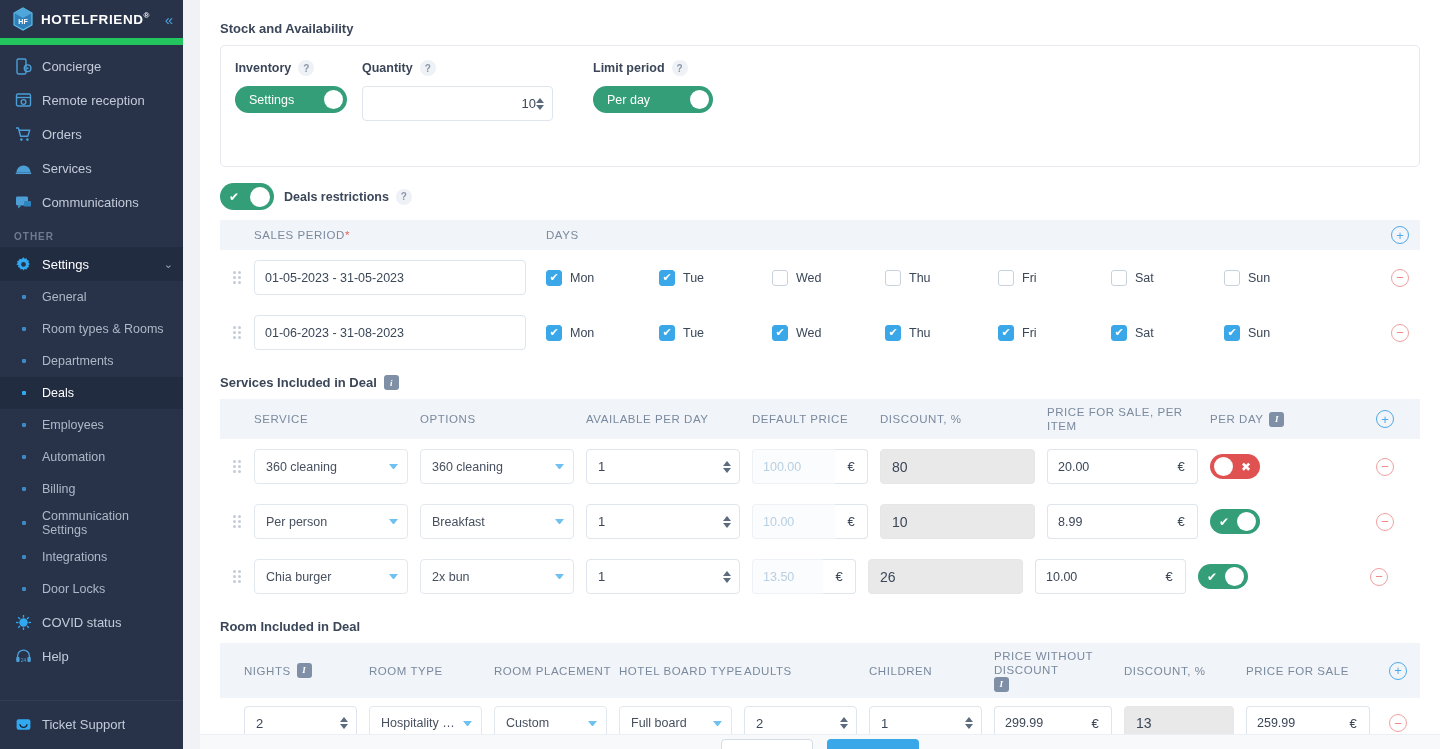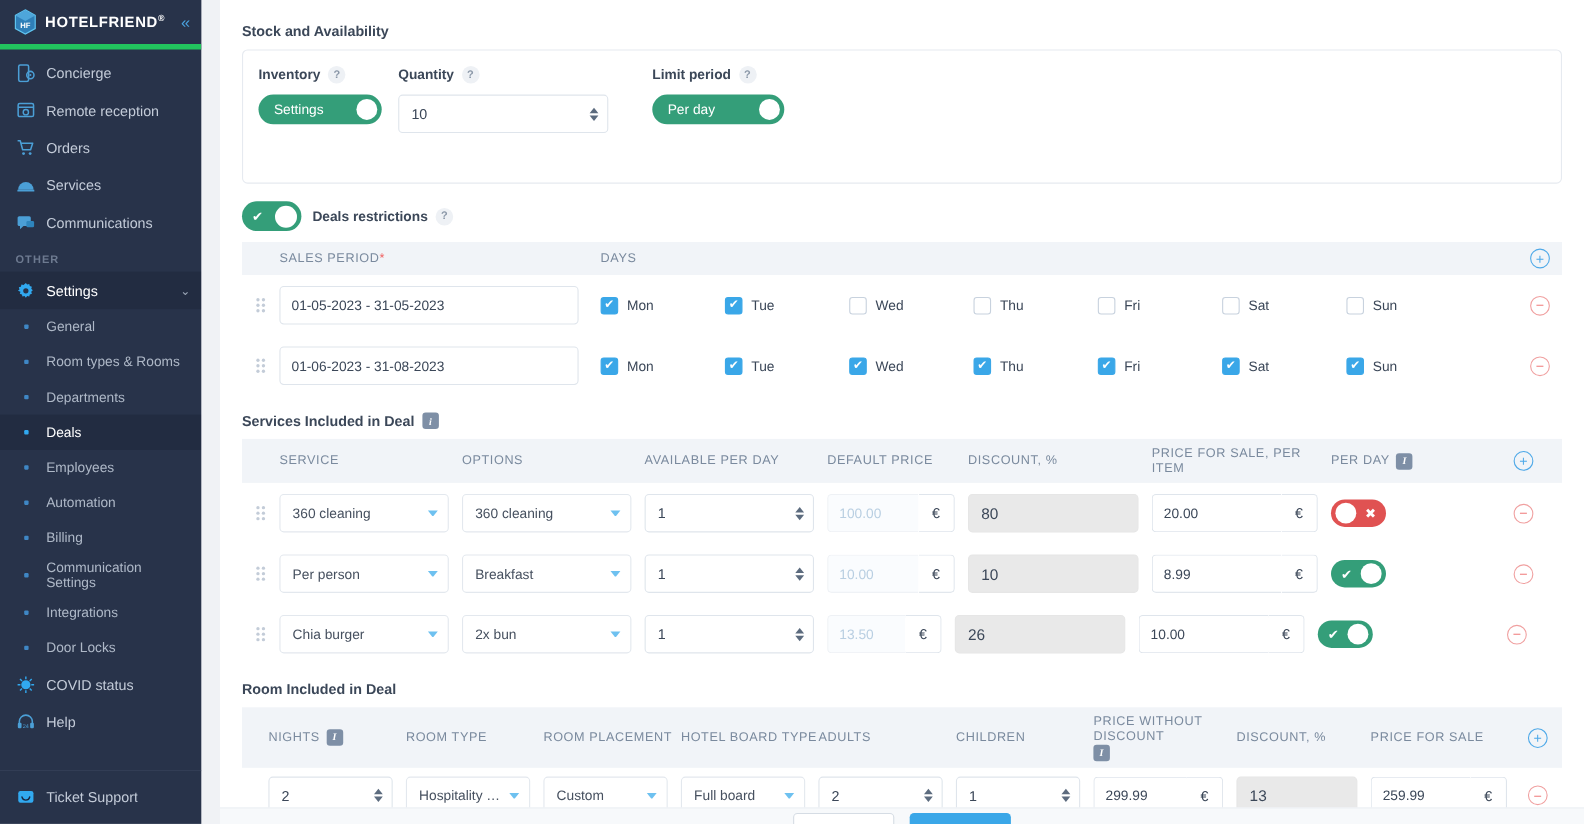"HOTELFRIEND®" .sb-brand { border-bottom: 5px solid #22c55e -> 7px solid #22c55e }
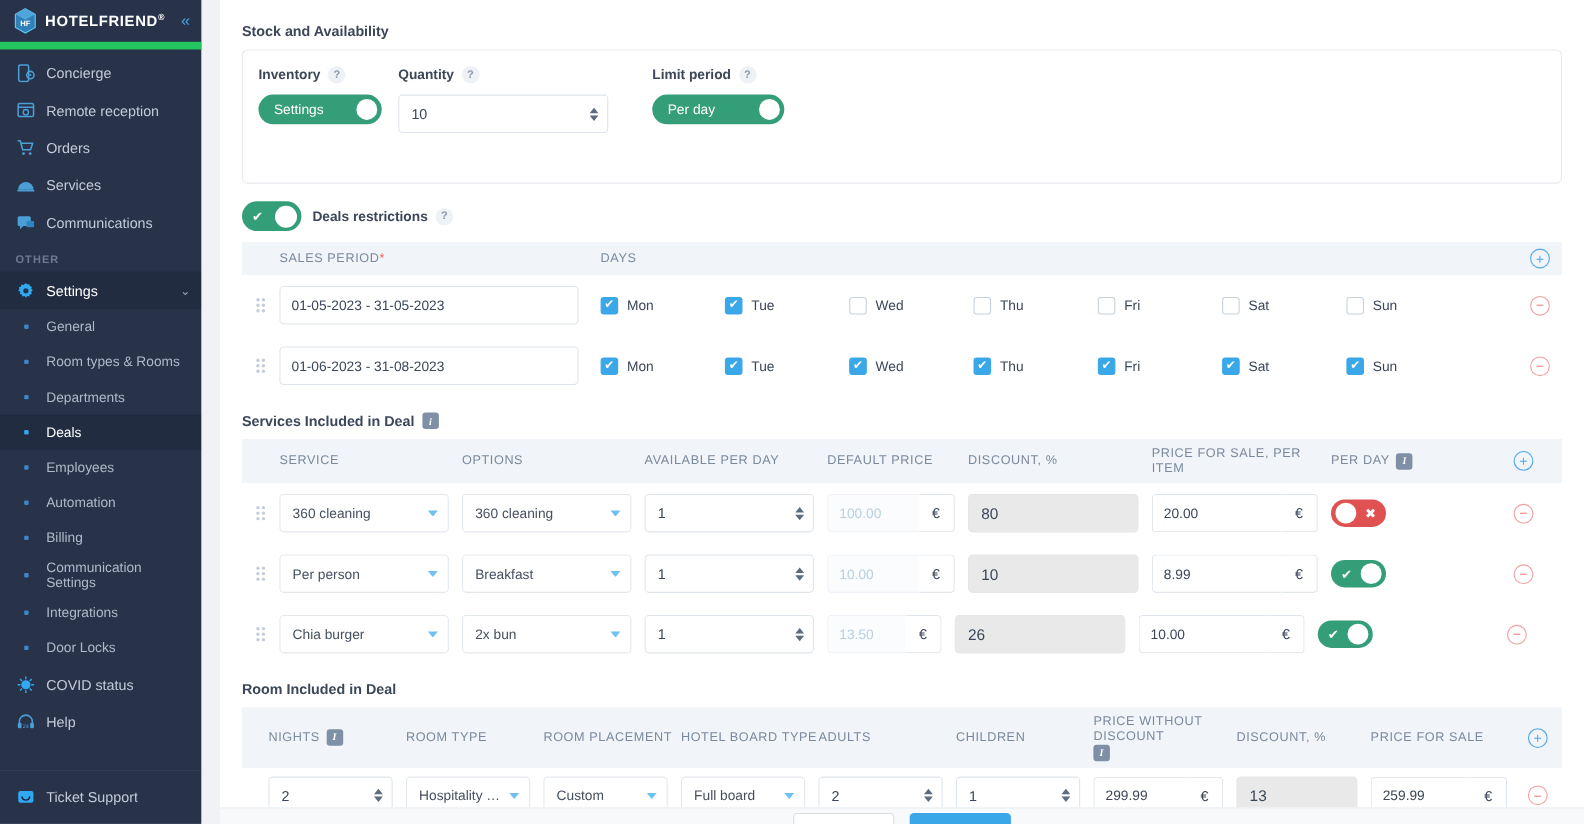"Inventory" .stock-card { text-align: none -> right }
